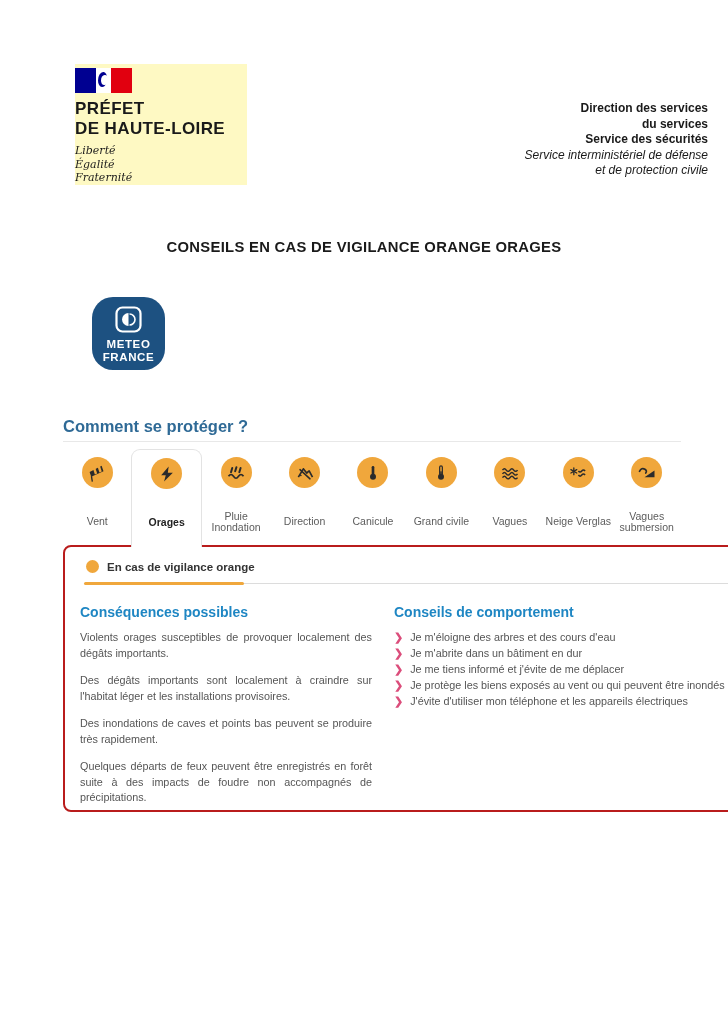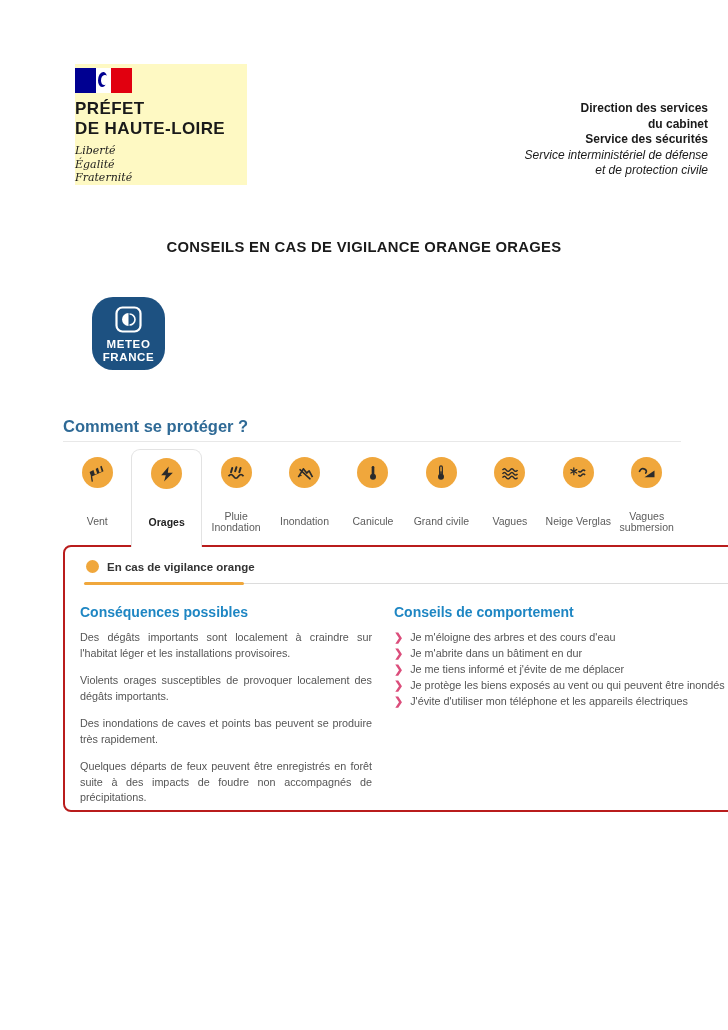"du cabinet" div.bold { text: cabinet -> services }
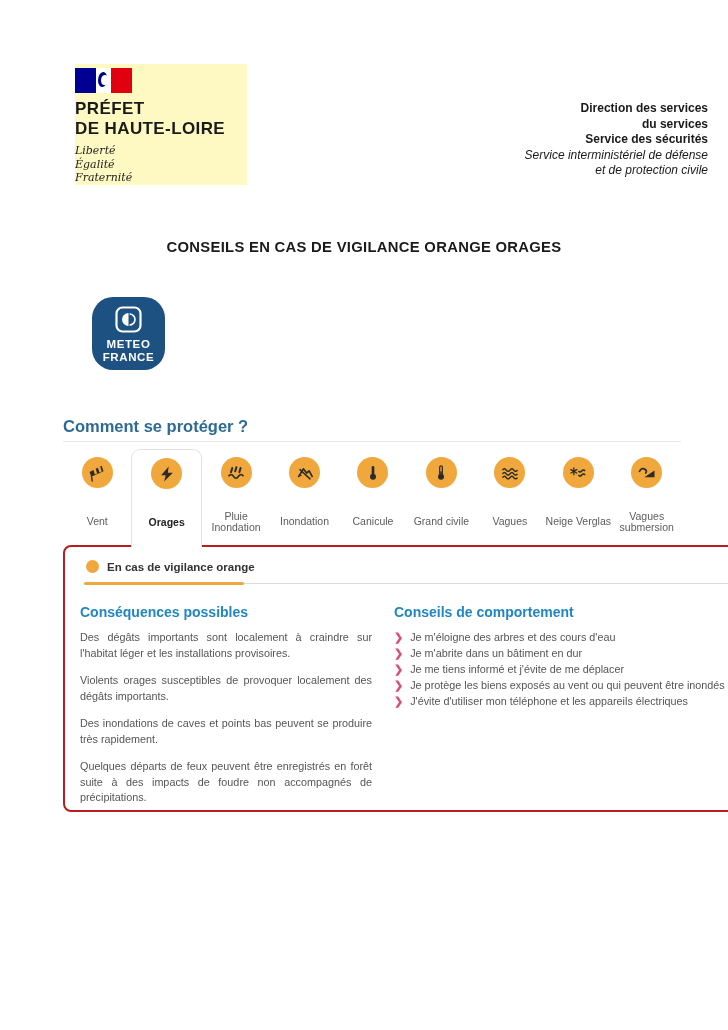"Inondation" div.lbl { text: Inondation -> Direction }
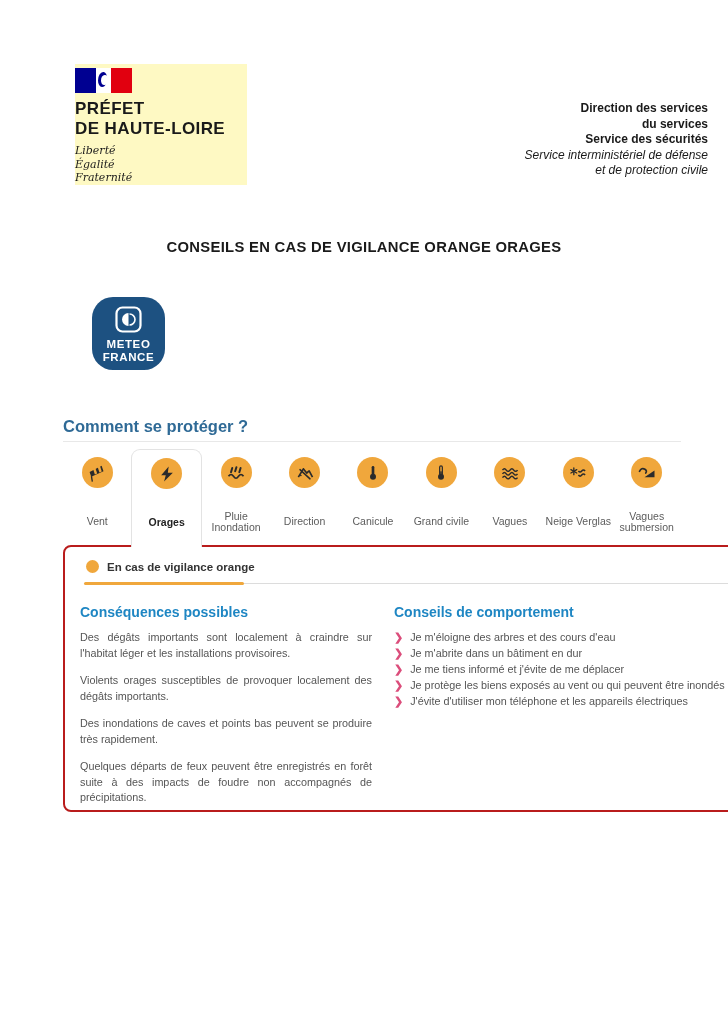"Des dégâts importants sont localement" p { order: before "Violents orages susceptibles de" -> after "Violents orages susceptibles de" }
